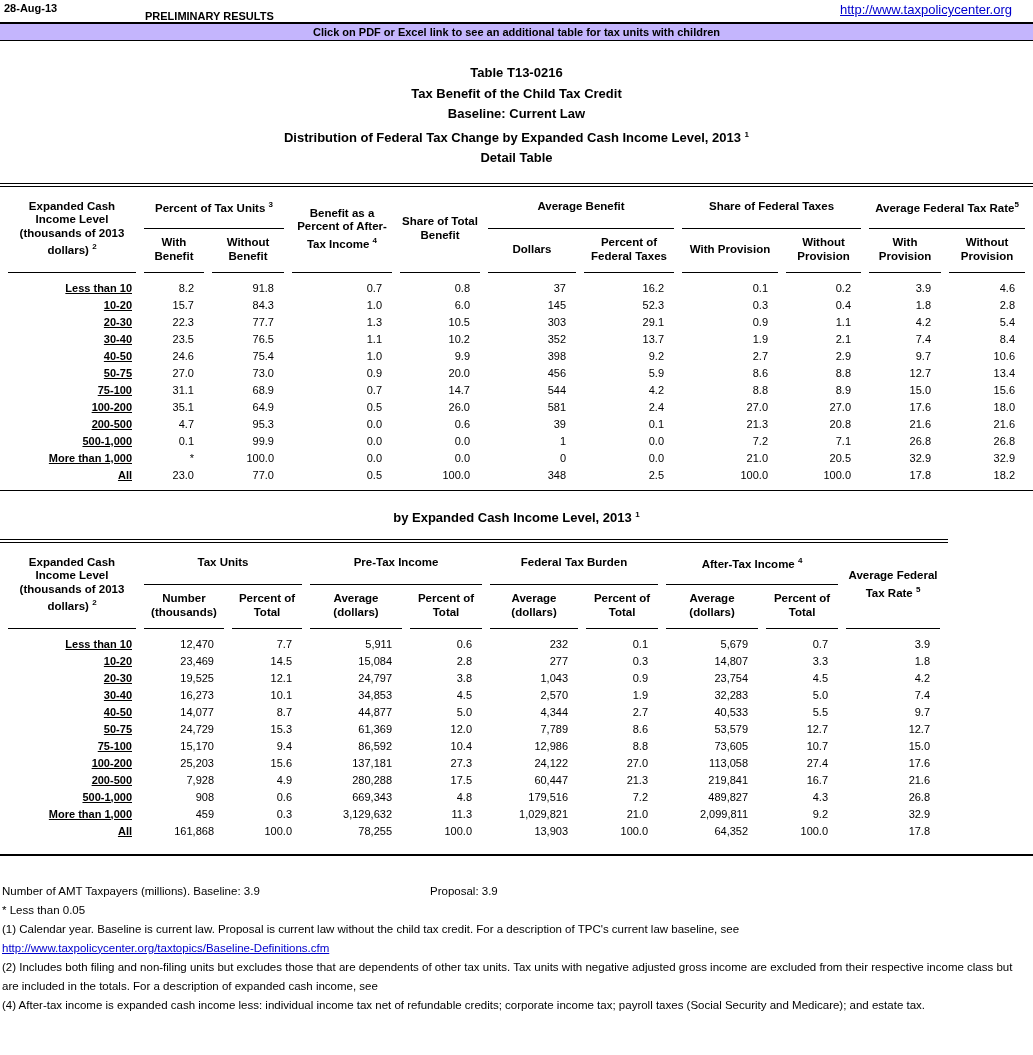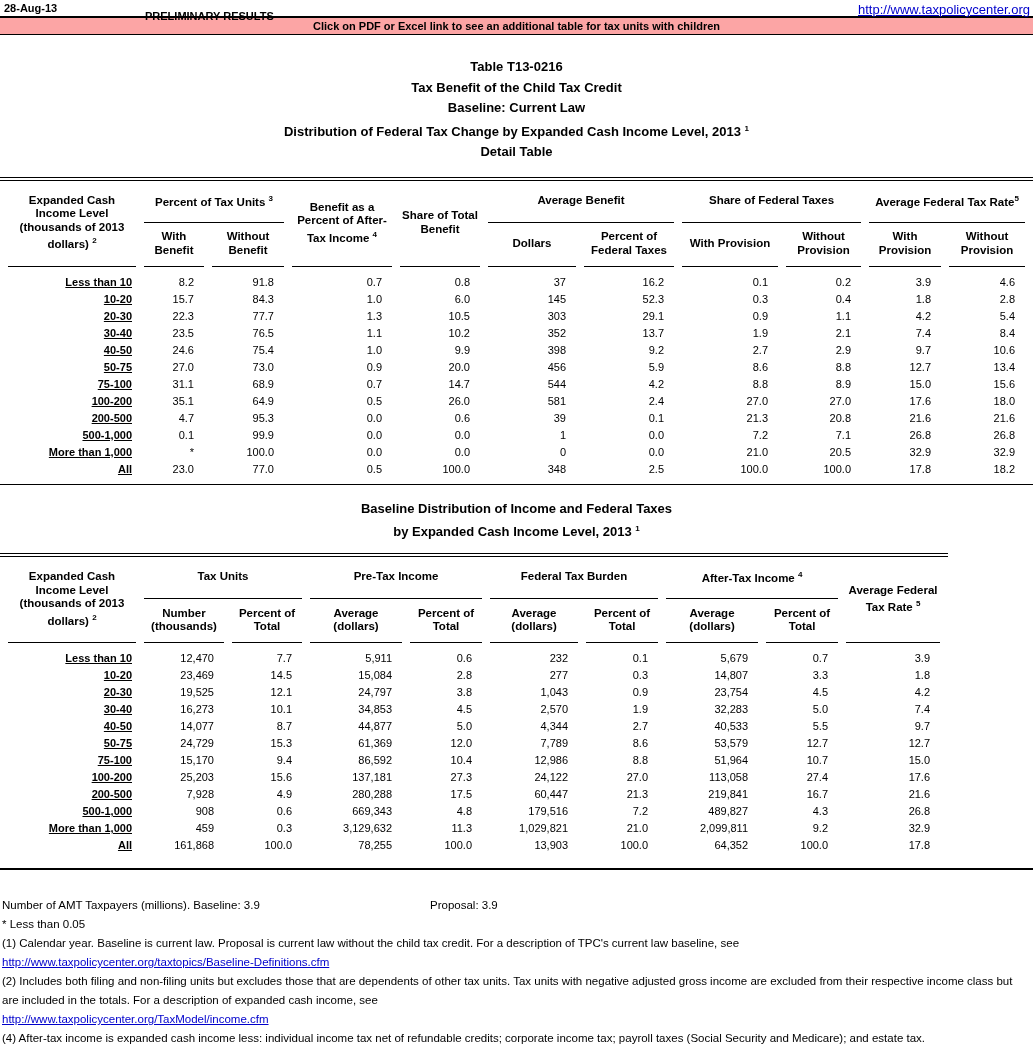"28-Aug-13" .topbar { padding: 2px 3px 0 4px -> 2px 21px 0 4px }
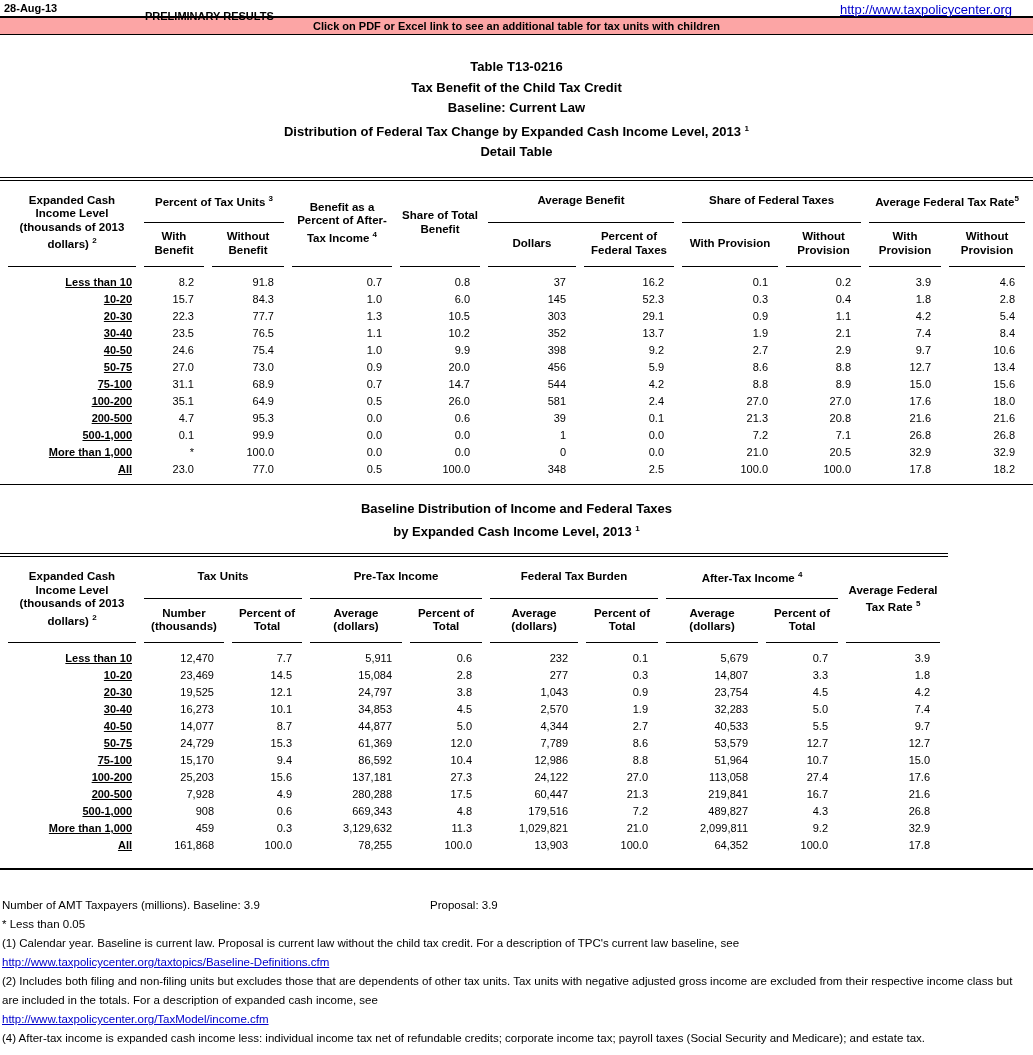"Click on PDF or Excel" .banner { background: #fca5a5 -> #c4b5fd; margin-top: none -> 6px }
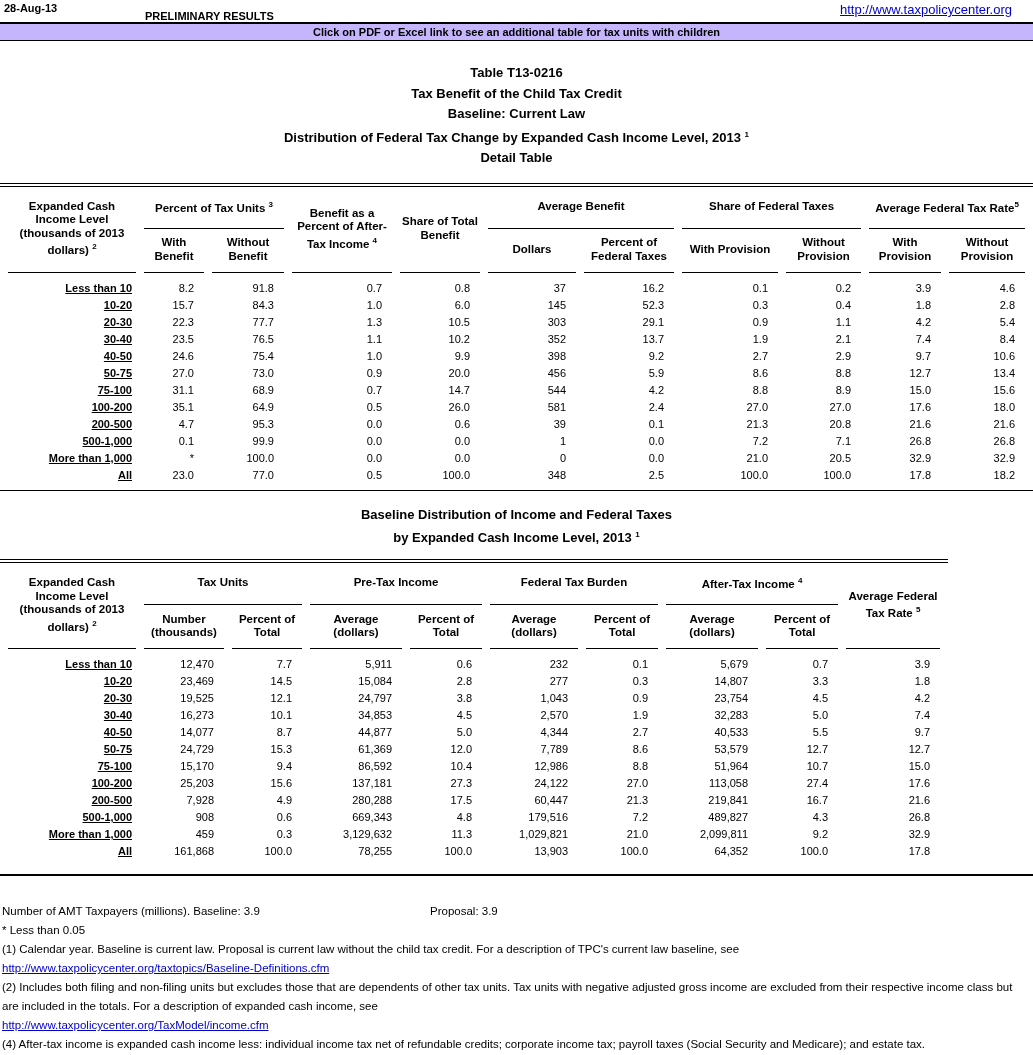"Baseline Distribution of Income and" div { html: <div>Baseline Distribution of Income and Federal Taxes</div> -> none }
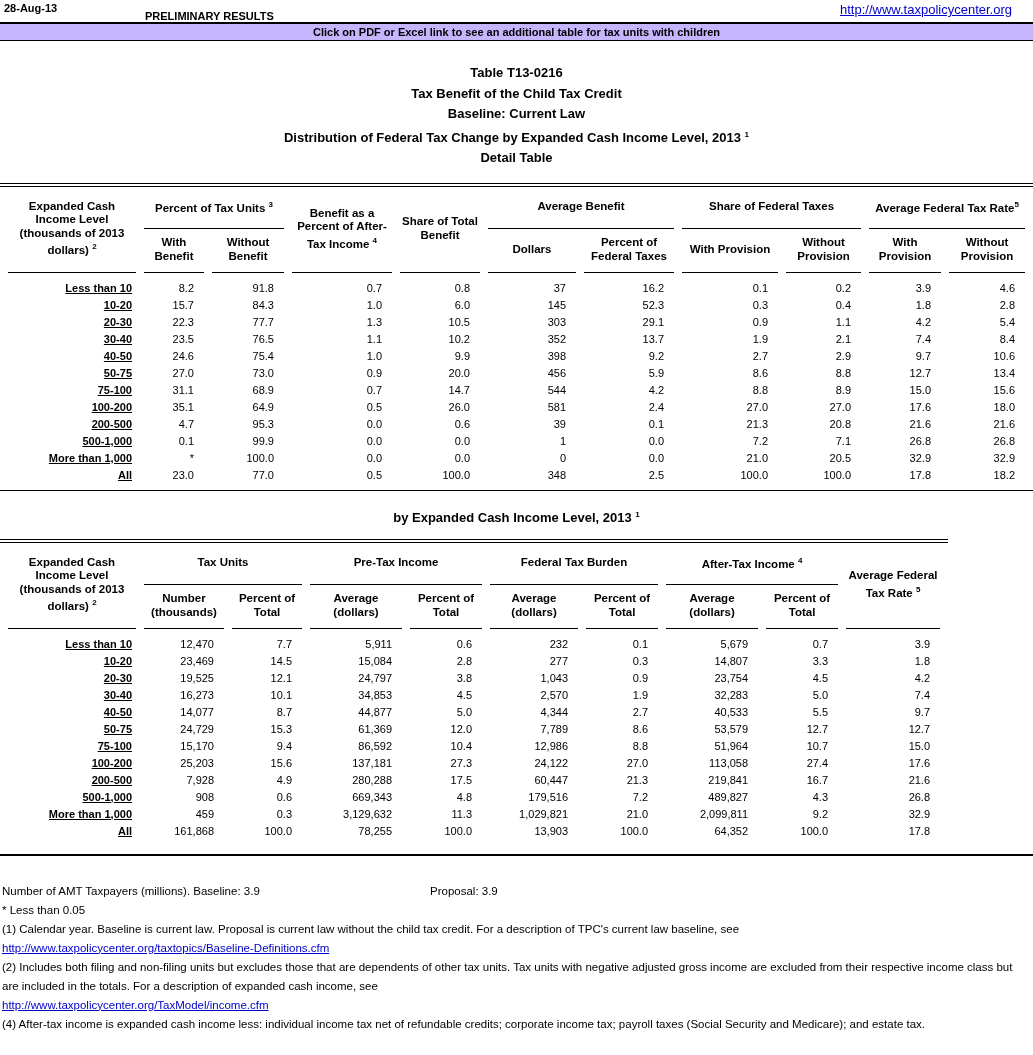"51,964" td.num { text: 51,964 -> 73,605 }
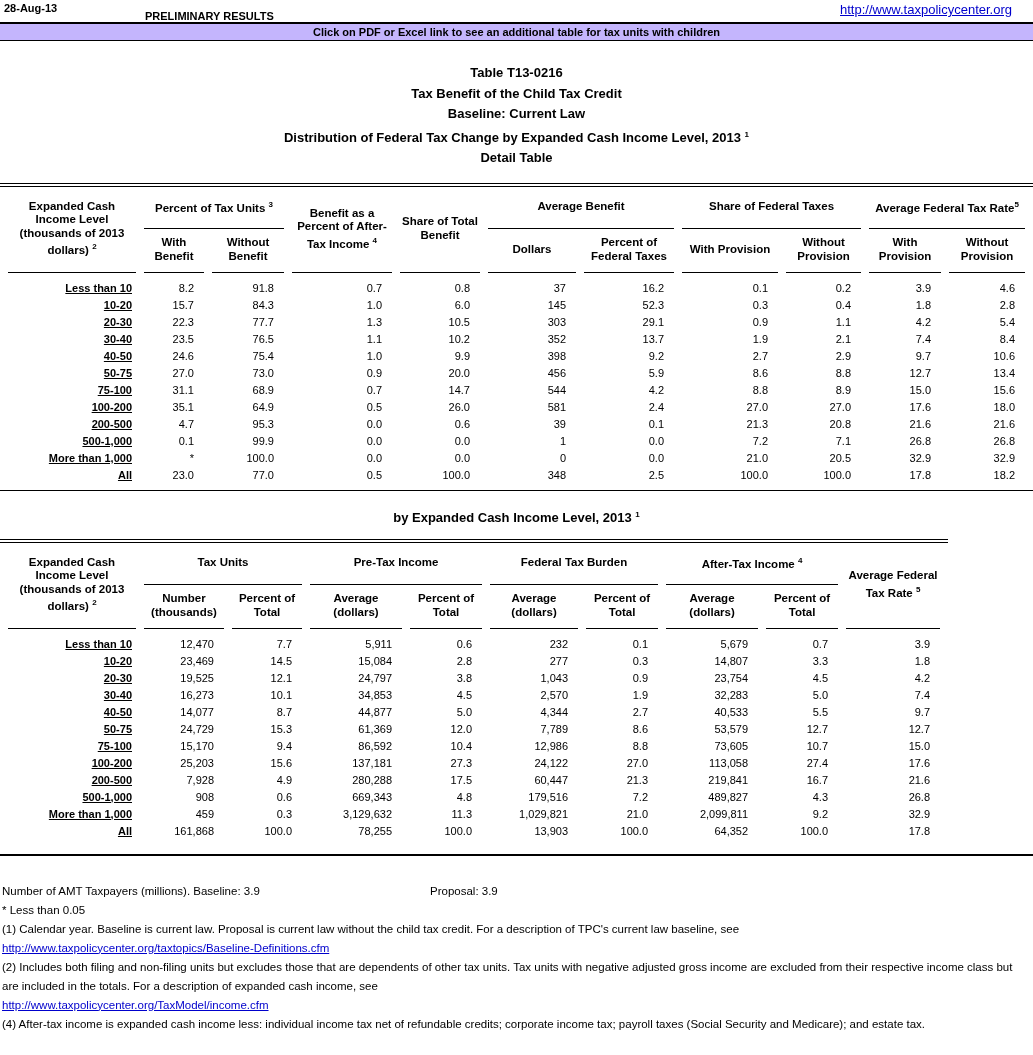"http://www.taxpolicycenter.org/TaxModel/" div { html: <div><a>http://www.taxpolicycenter.org/TaxModel/income.cfm</a></div> -> none }
